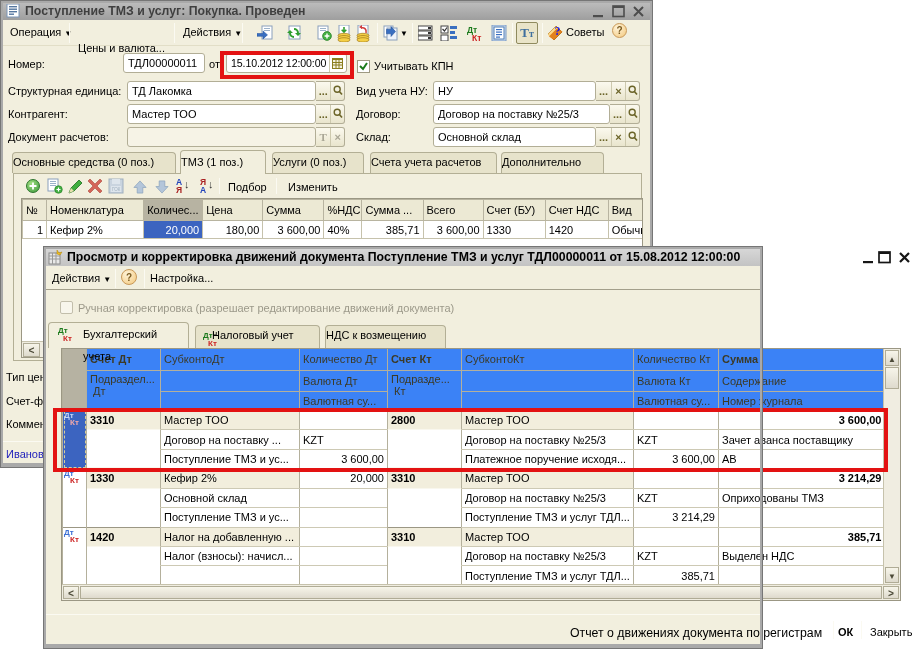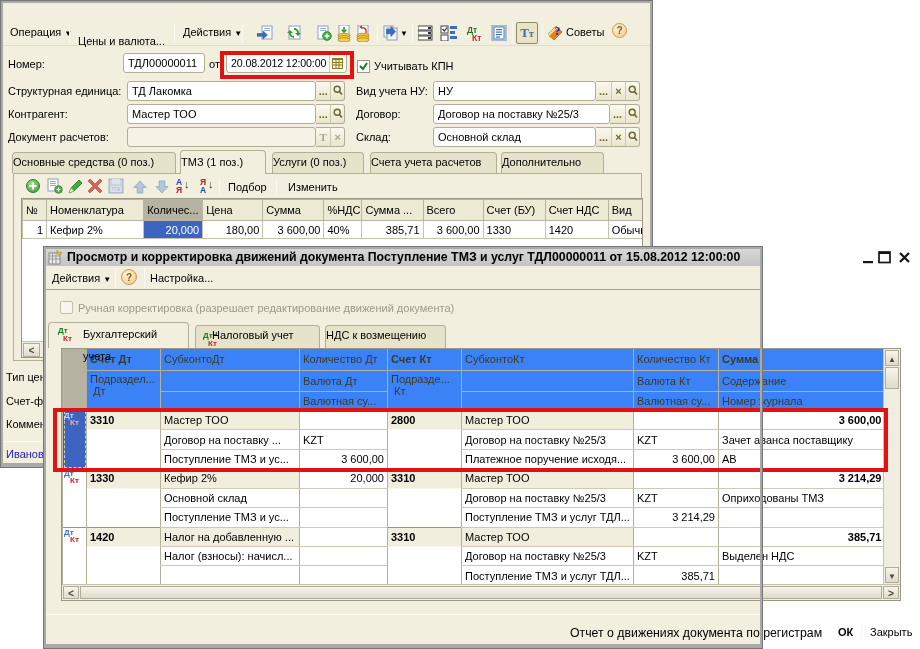"Поступление ТМЗ и услуг: Покупка." div.tbar { html: none -> <div> <svg> <rect></rect> <rect></rect> <rect></rect> <rect></rect> <rect></rect> </svg> <span>Поступление ТМЗ и услуг: Покупка. Проведен</span> <svg> <rect></rect> </svg> <svg> <rect></rect> <rect></rect> </svg> <svg> <path></path> </svg> </div> }
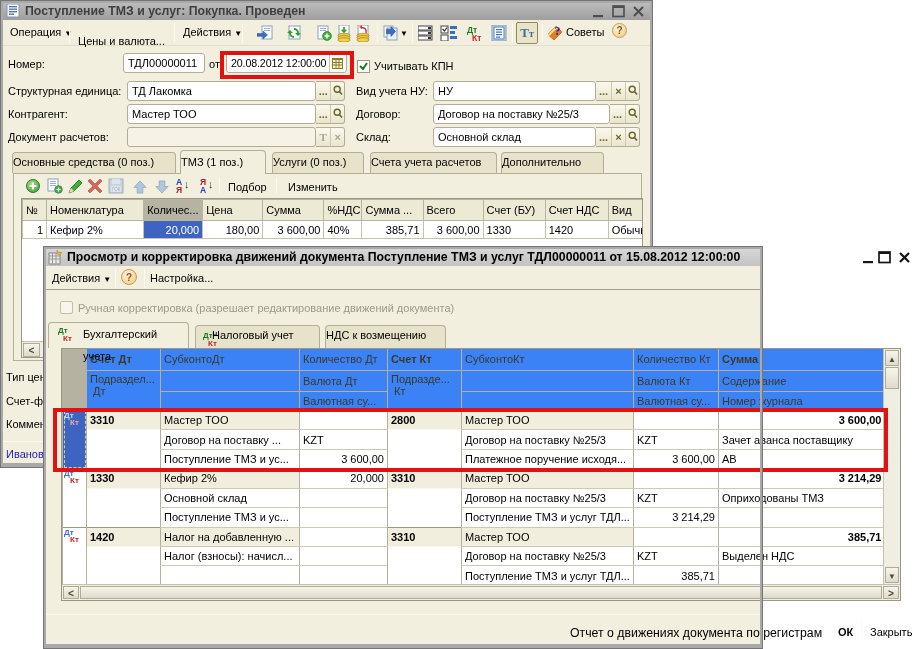"Цены и валюта..." span.lbl { top: 15px -> 22px }
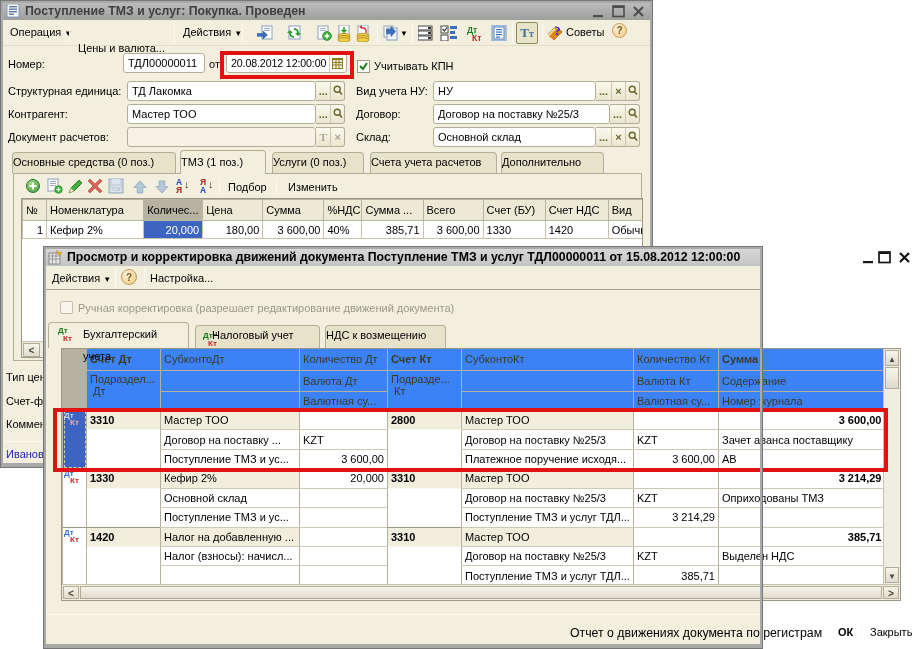"20.08.2012 12:00:00" div.field { text: 20.08.2012 -> 15.10.2012 }
